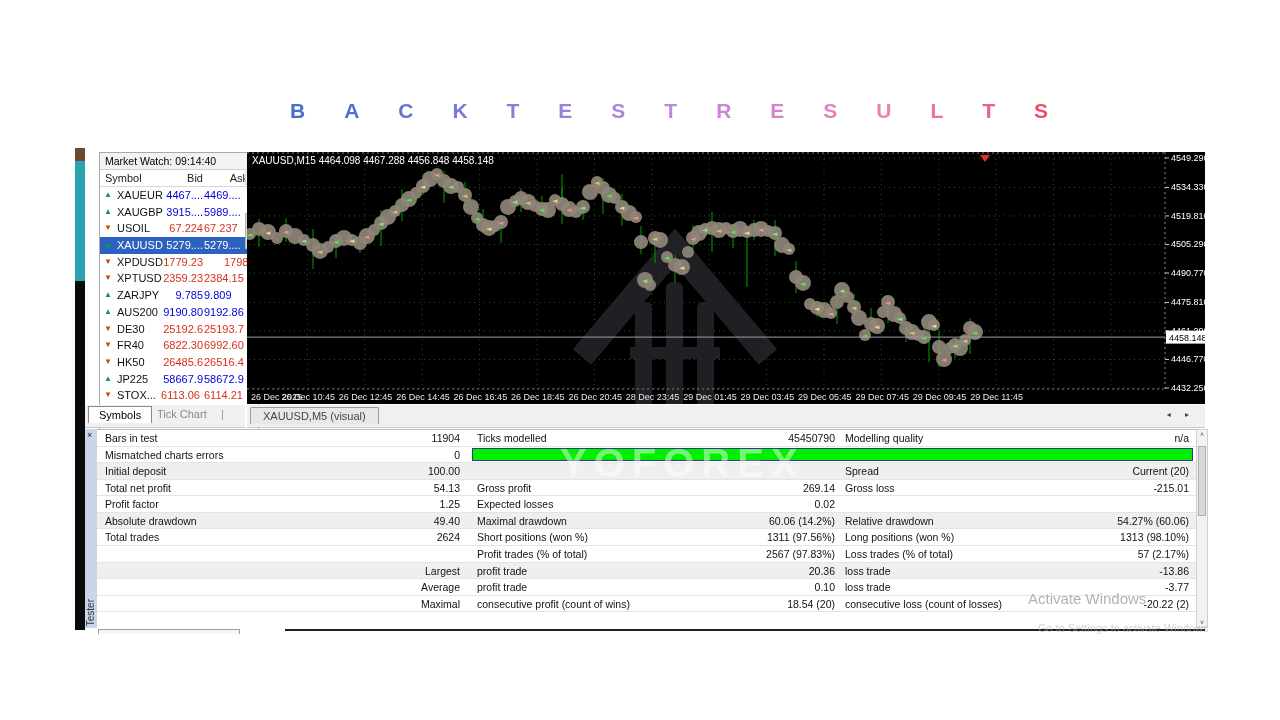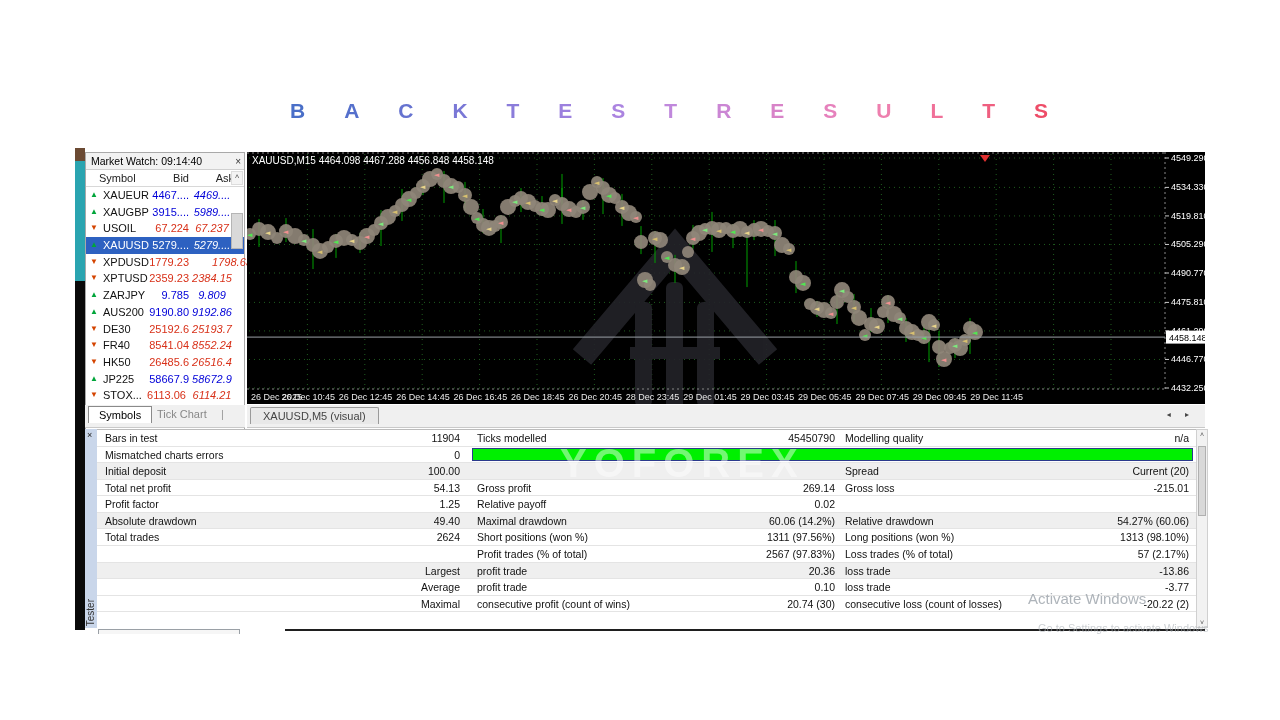"Market Watch: 09:14:40" #market-watch { left: 85px -> 99px }
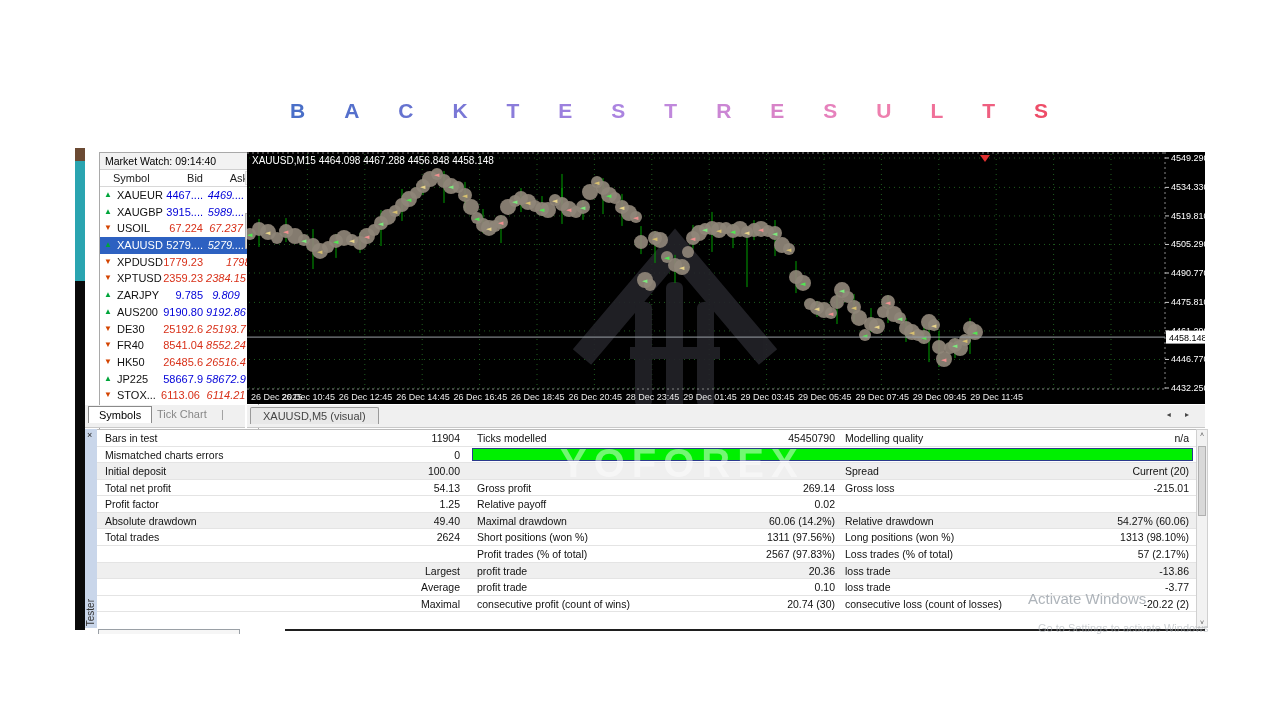"Symbol" span.mw-col { margin-left: 8px -> none }
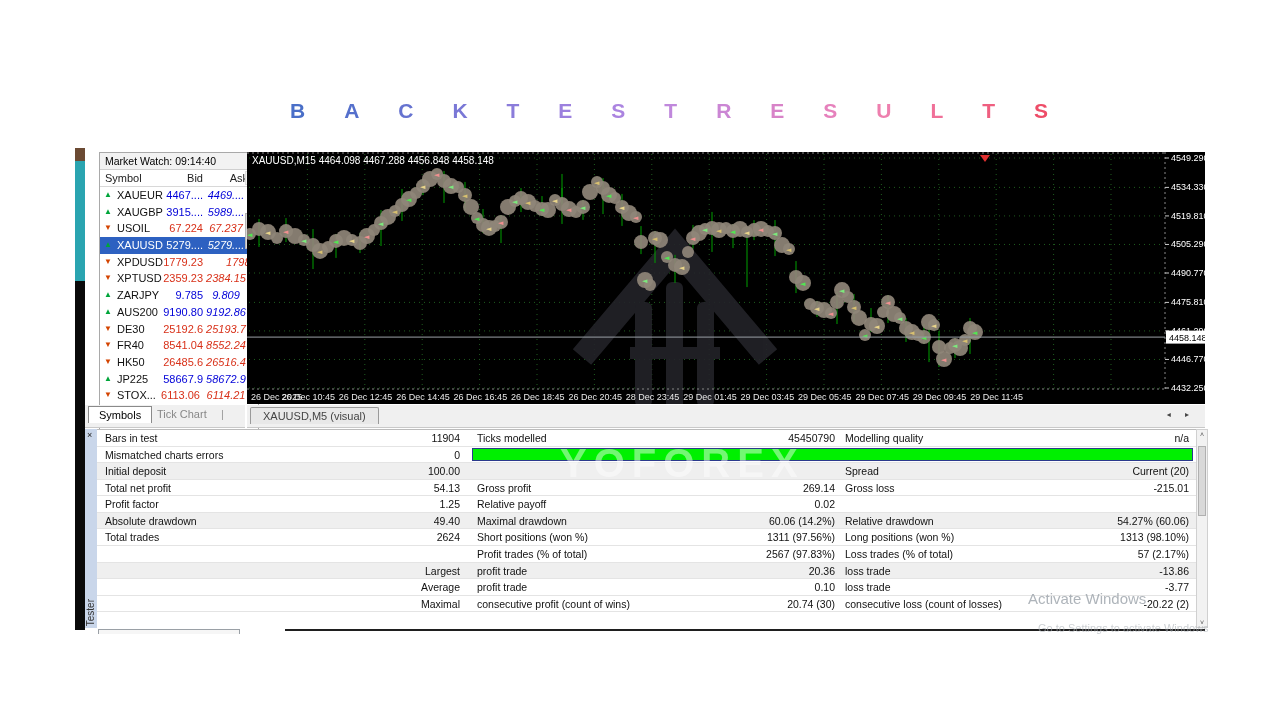"4469...." .mw-ask { font-style: italic -> none; text-align: center -> left }
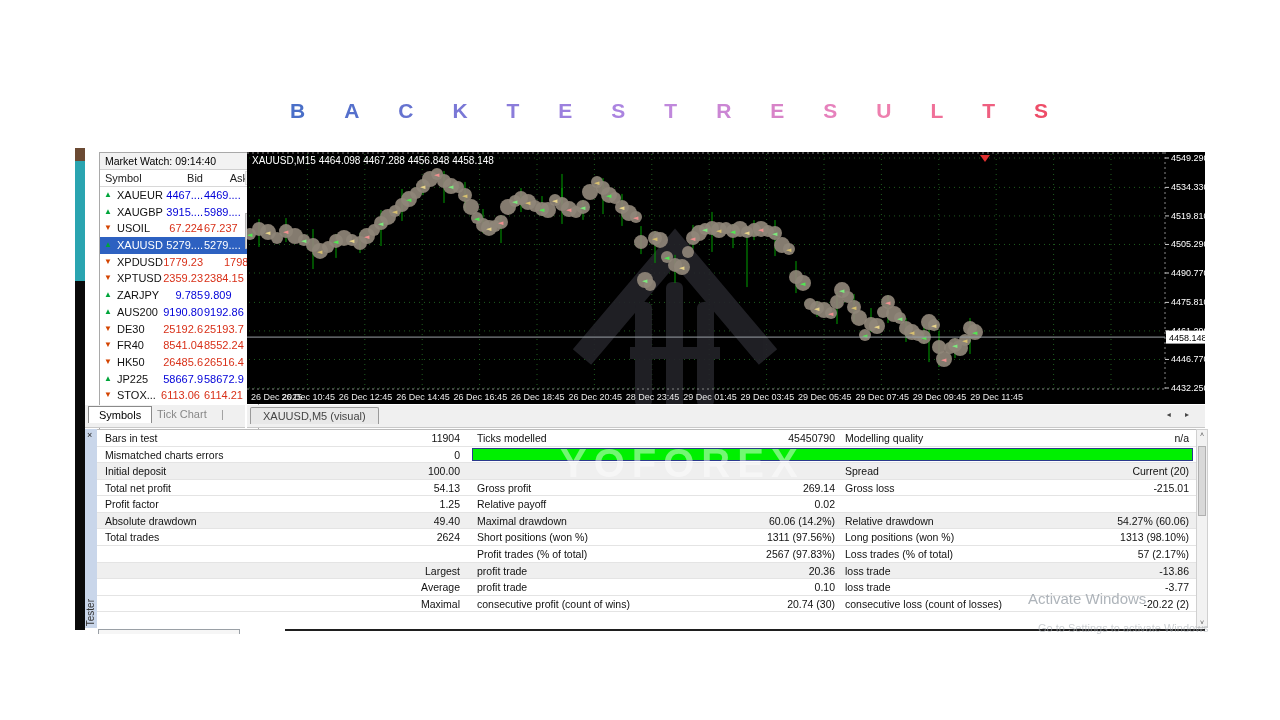"8541.04" span.mw-bid { text: 8541.04 -> 6822.30 }
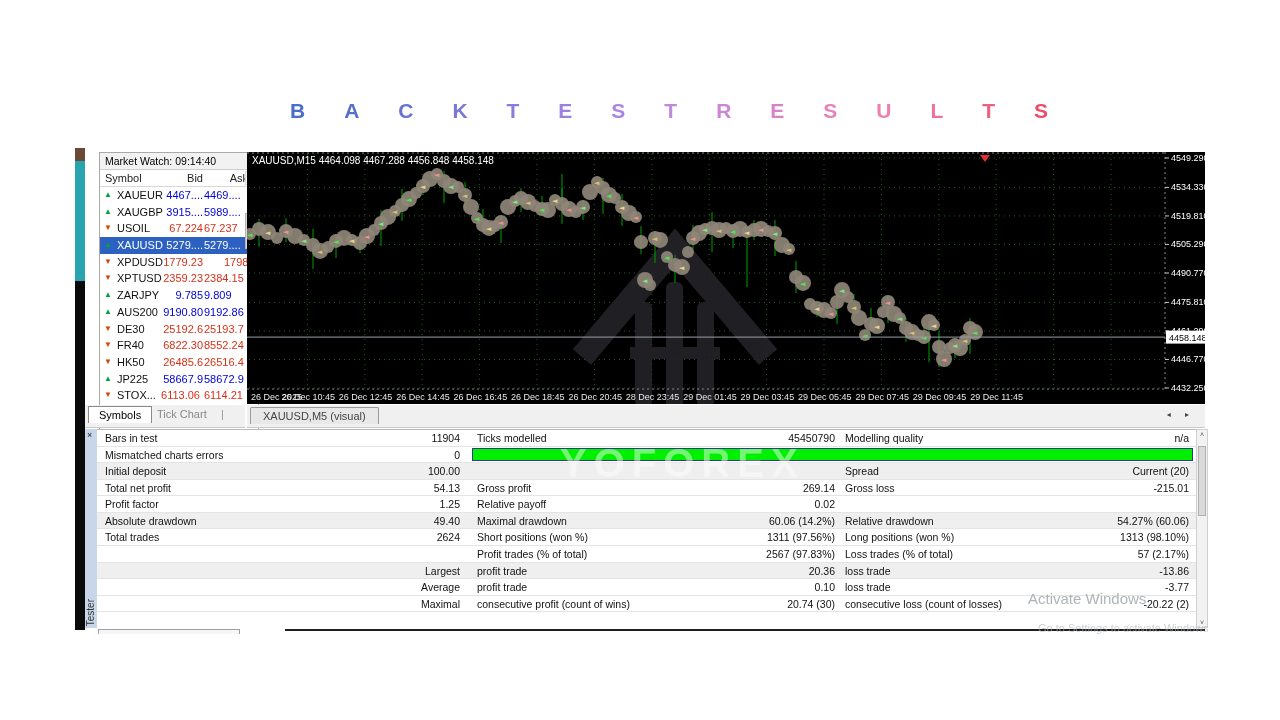"8552.24" span.mw-ask { text: 8552.24 -> 6992.60 }
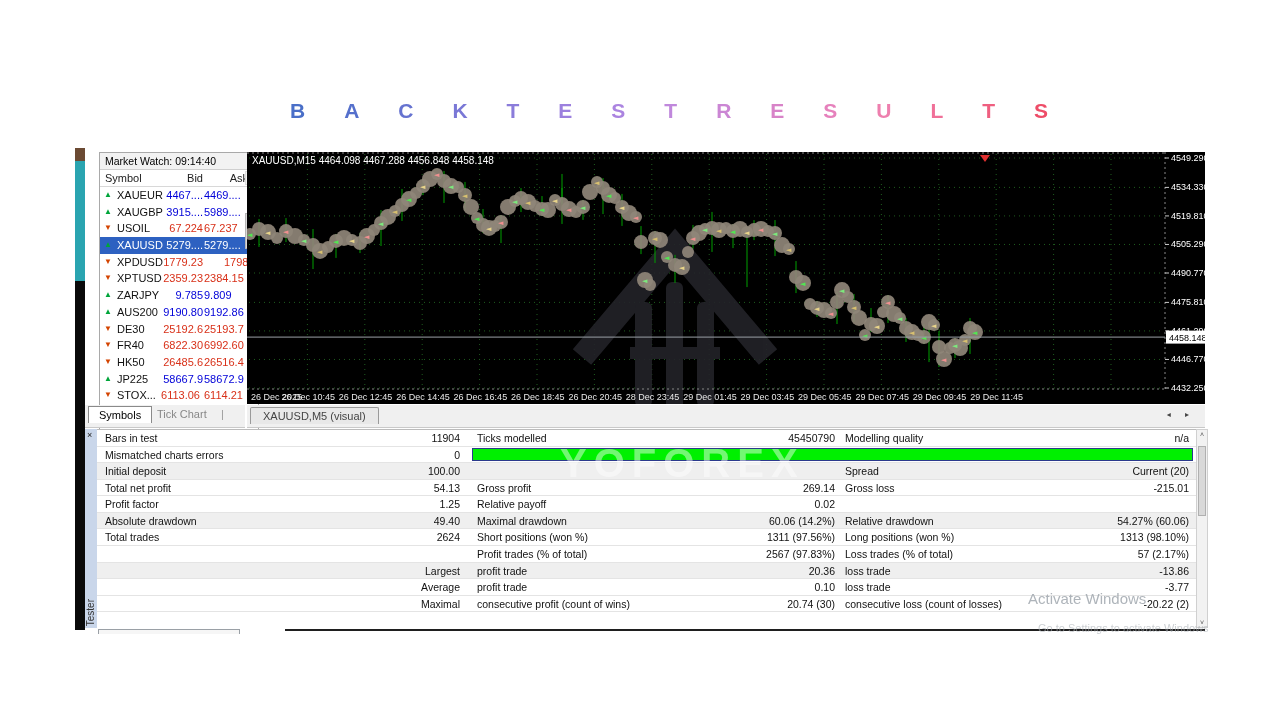"Relative payoff" span.c2l { text: Relative payoff -> Expected losses }
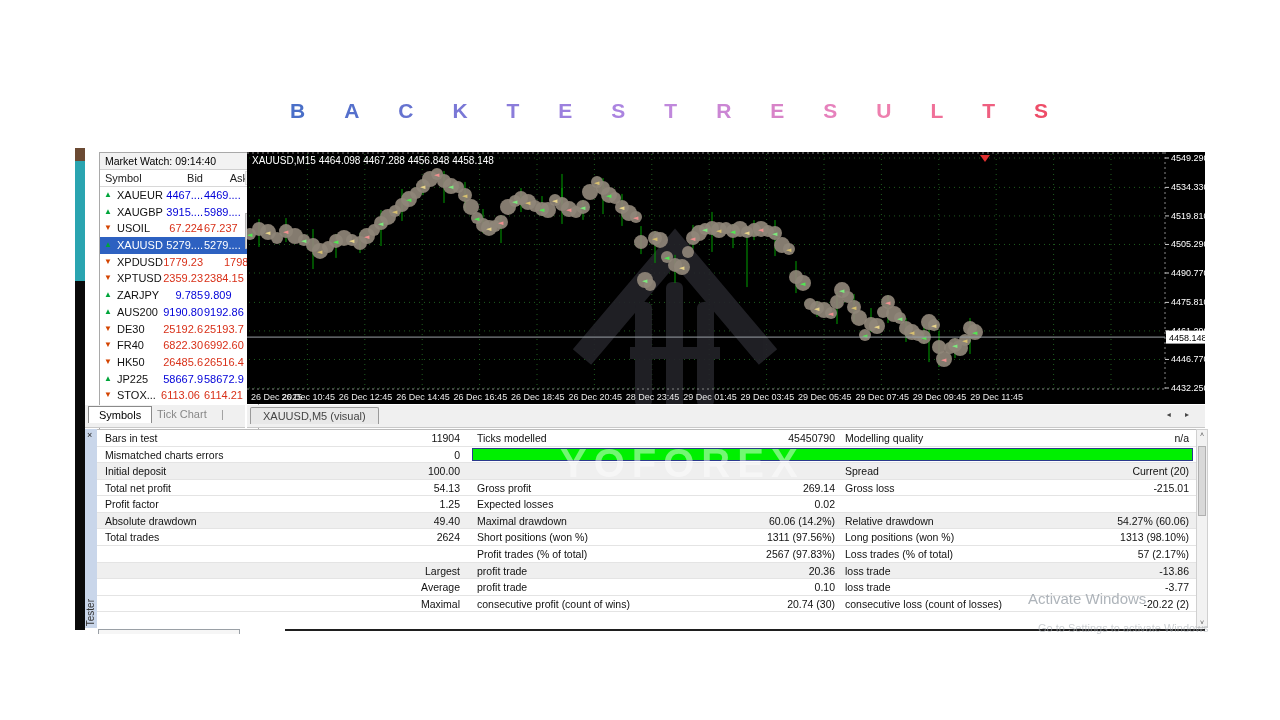"20.74 (30)" span.c2v { text: 20.74 (30 -> 18.54 (20 }
